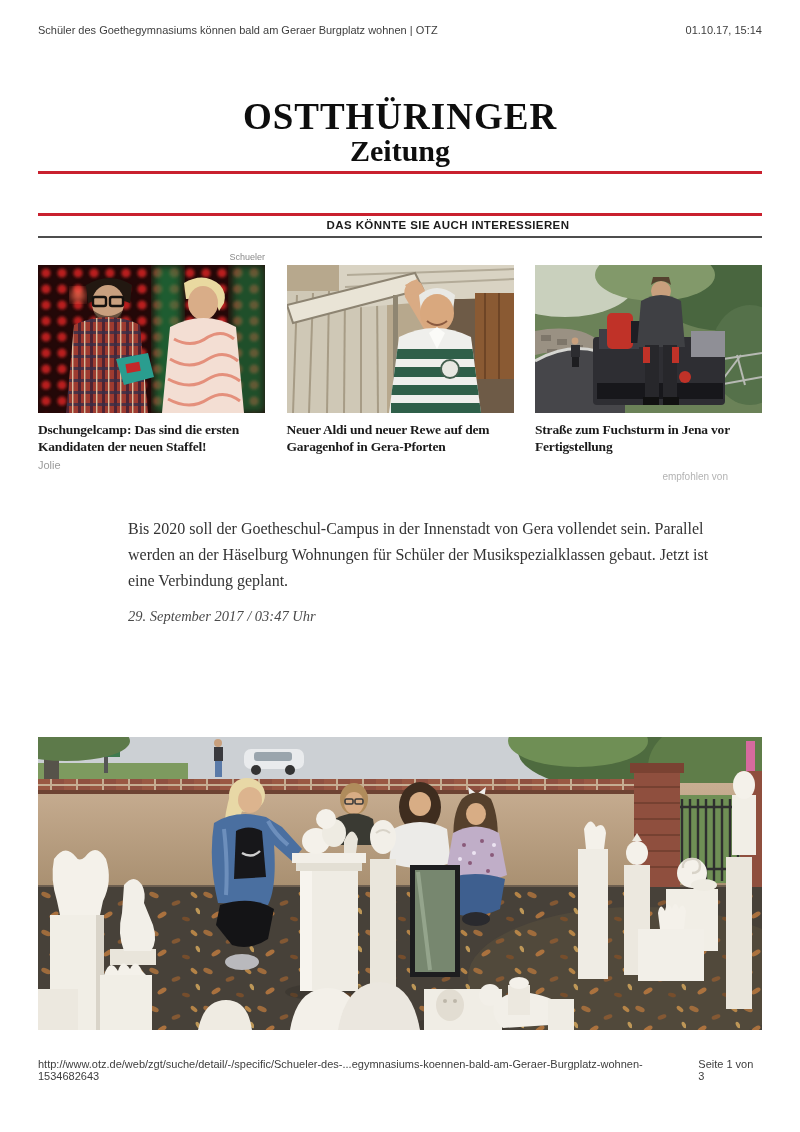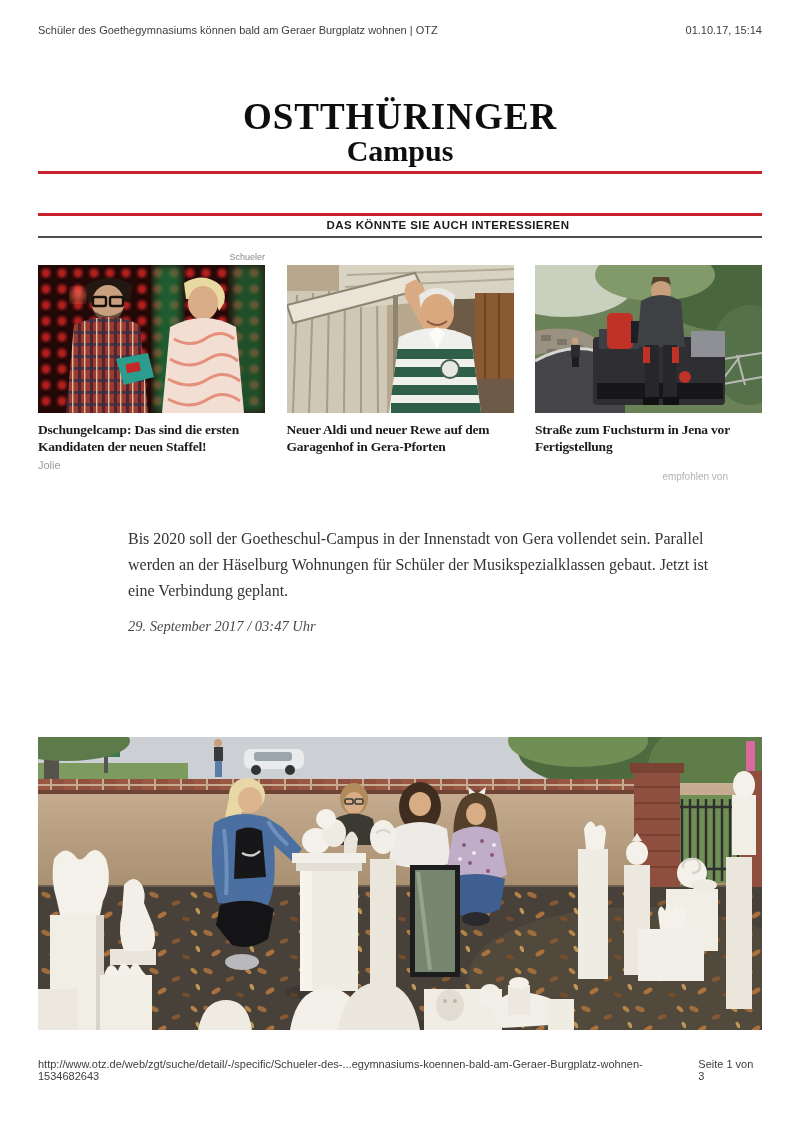"Campus" div.l2 { text: Campus -> Zeitung }
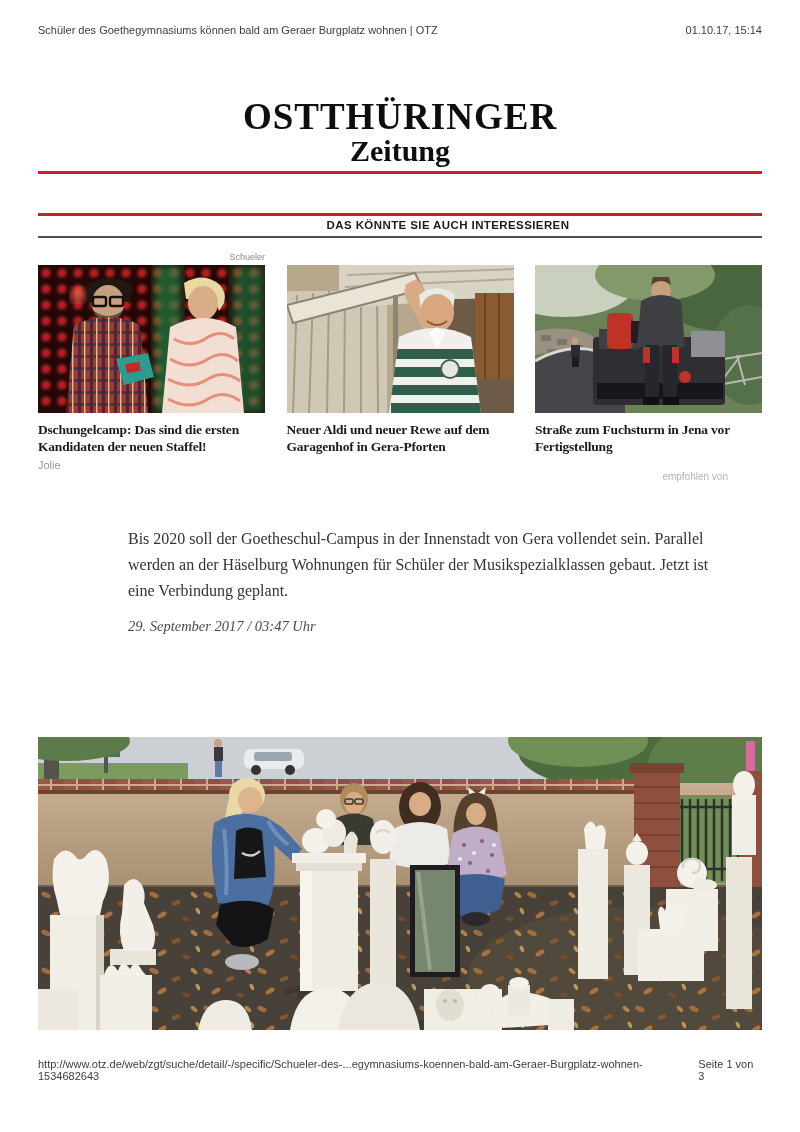"Bis 2020 soll der Goetheschul-Campus" .lead { margin: 28px 0 0 -> 18px 0 0 }
